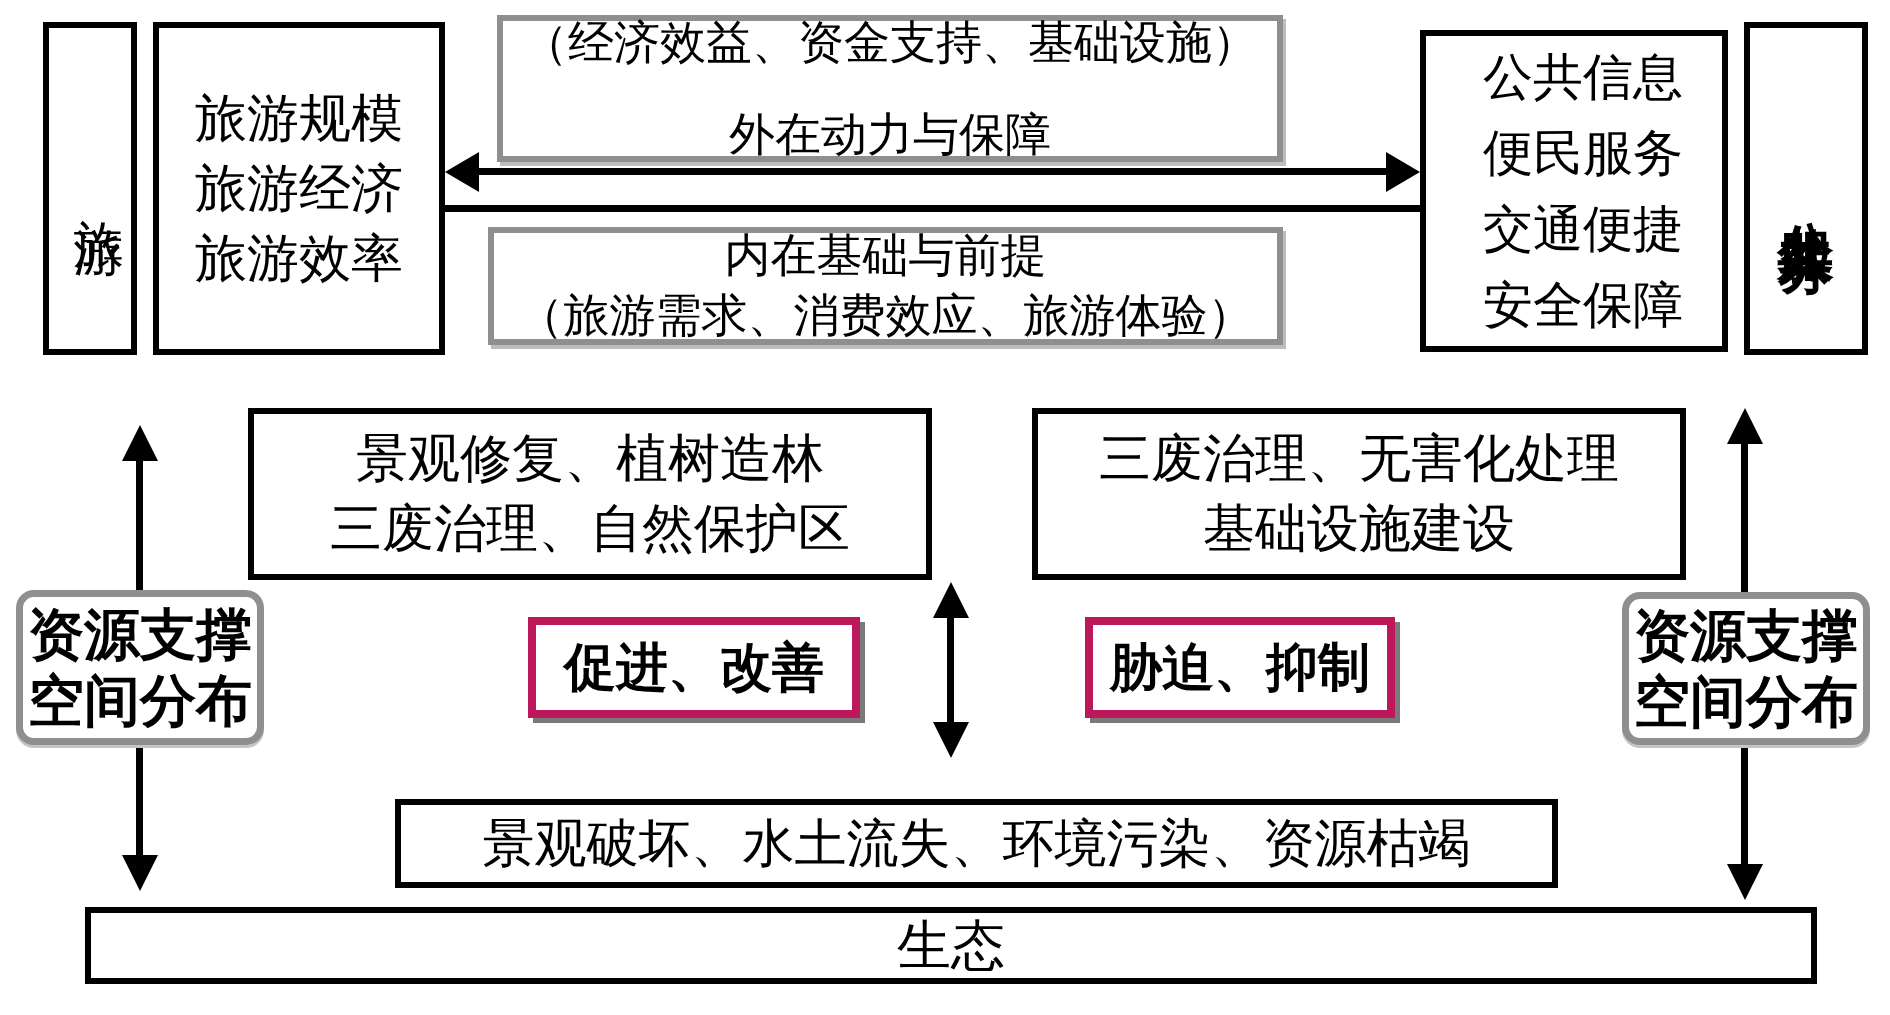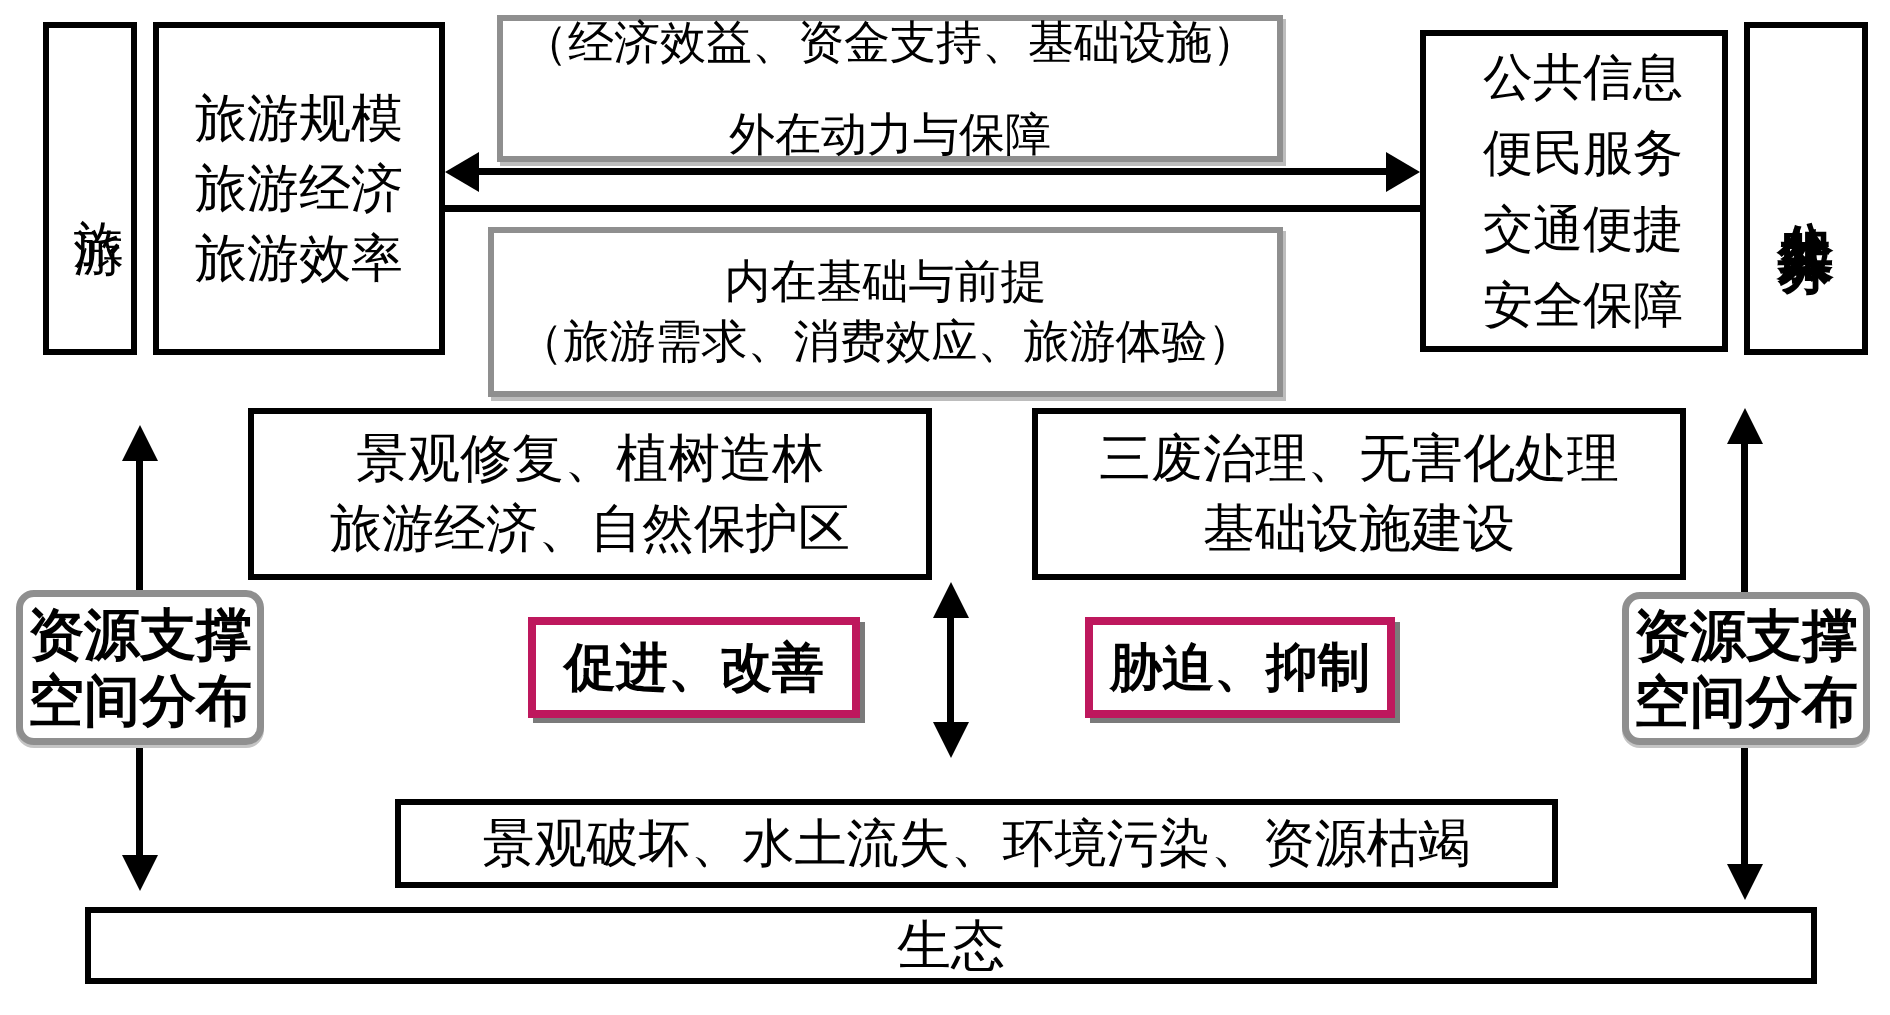"内在基础与前提" div.box { height: 170px -> 118px }
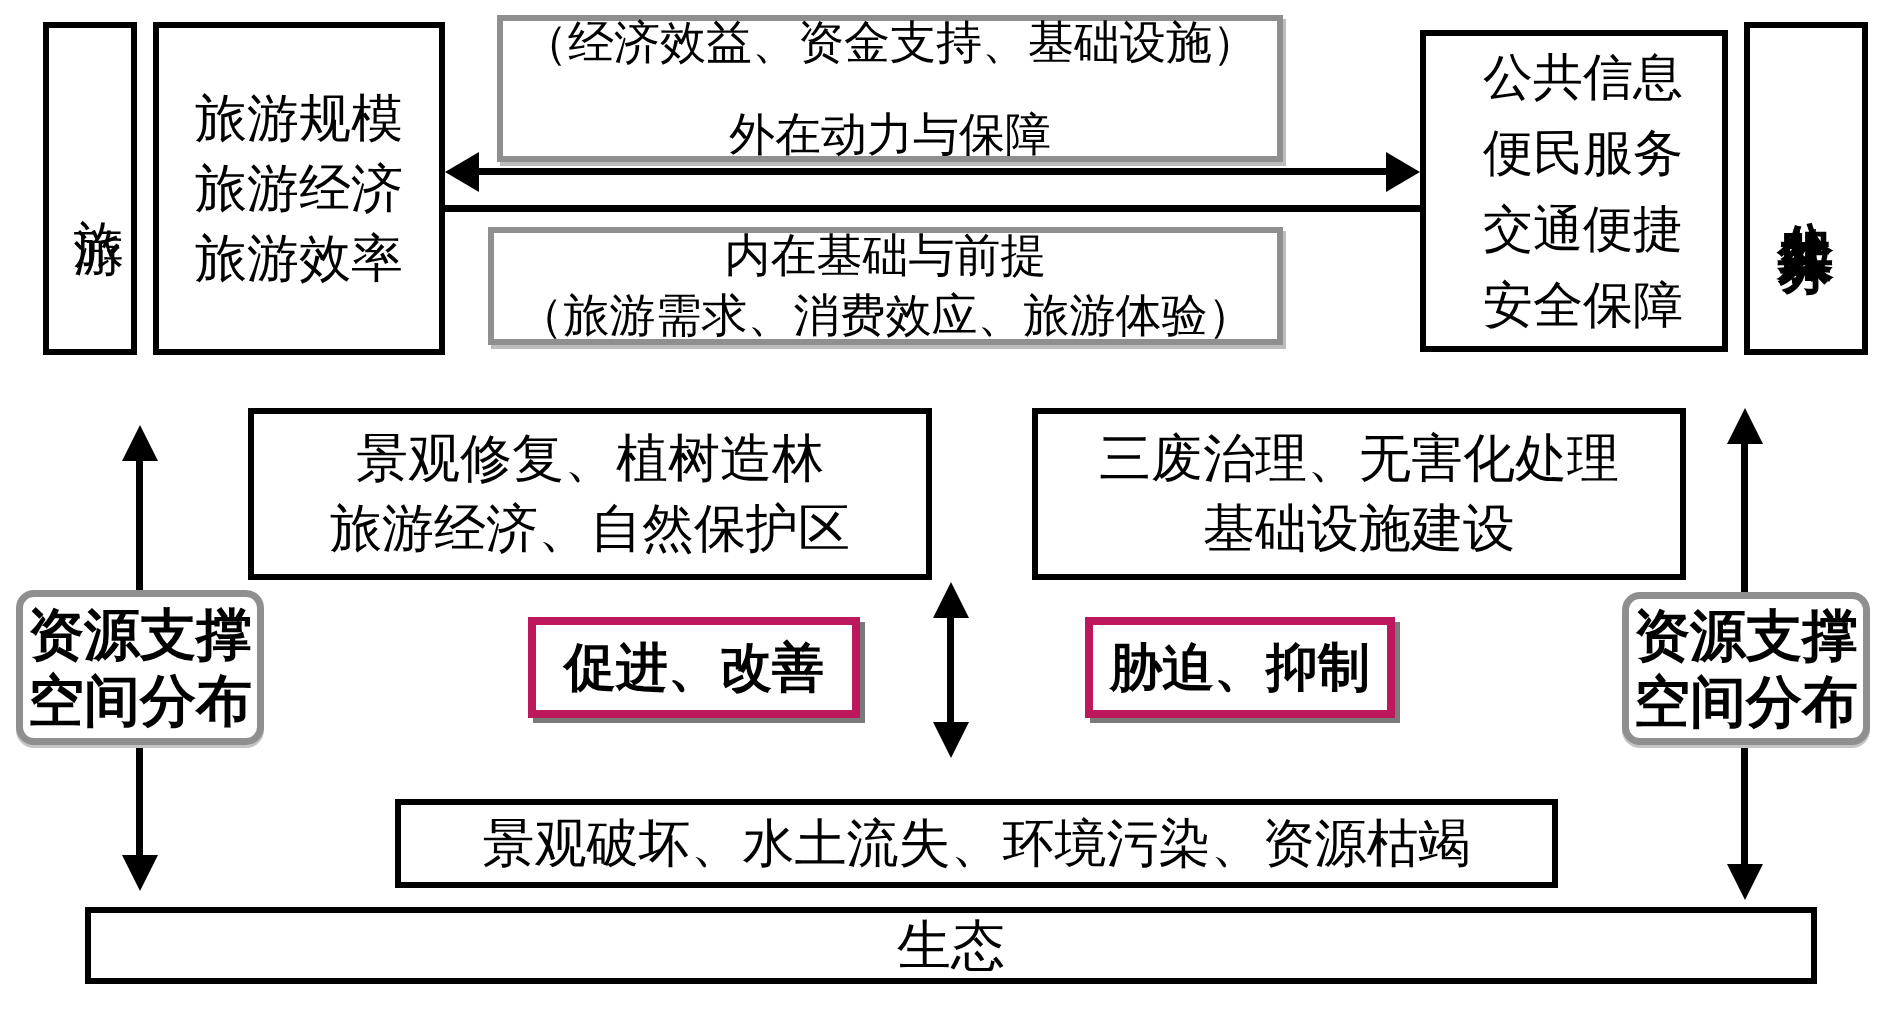"旅游经济、自然保护区" div { text: 旅游经济 -> 三废治理 }
